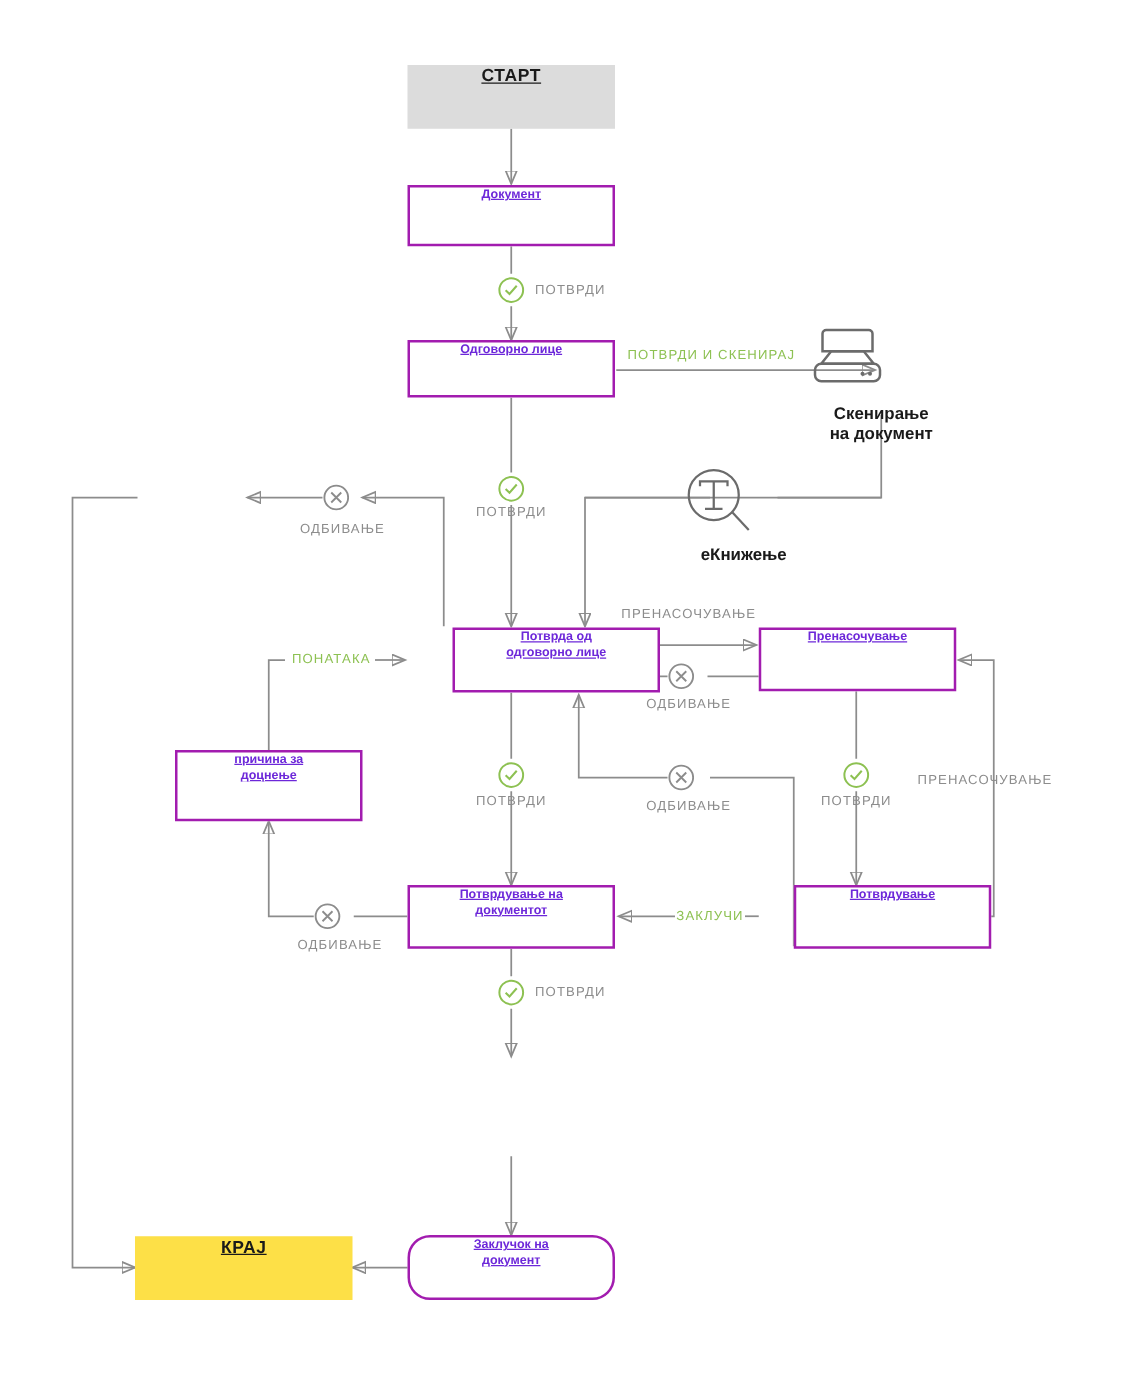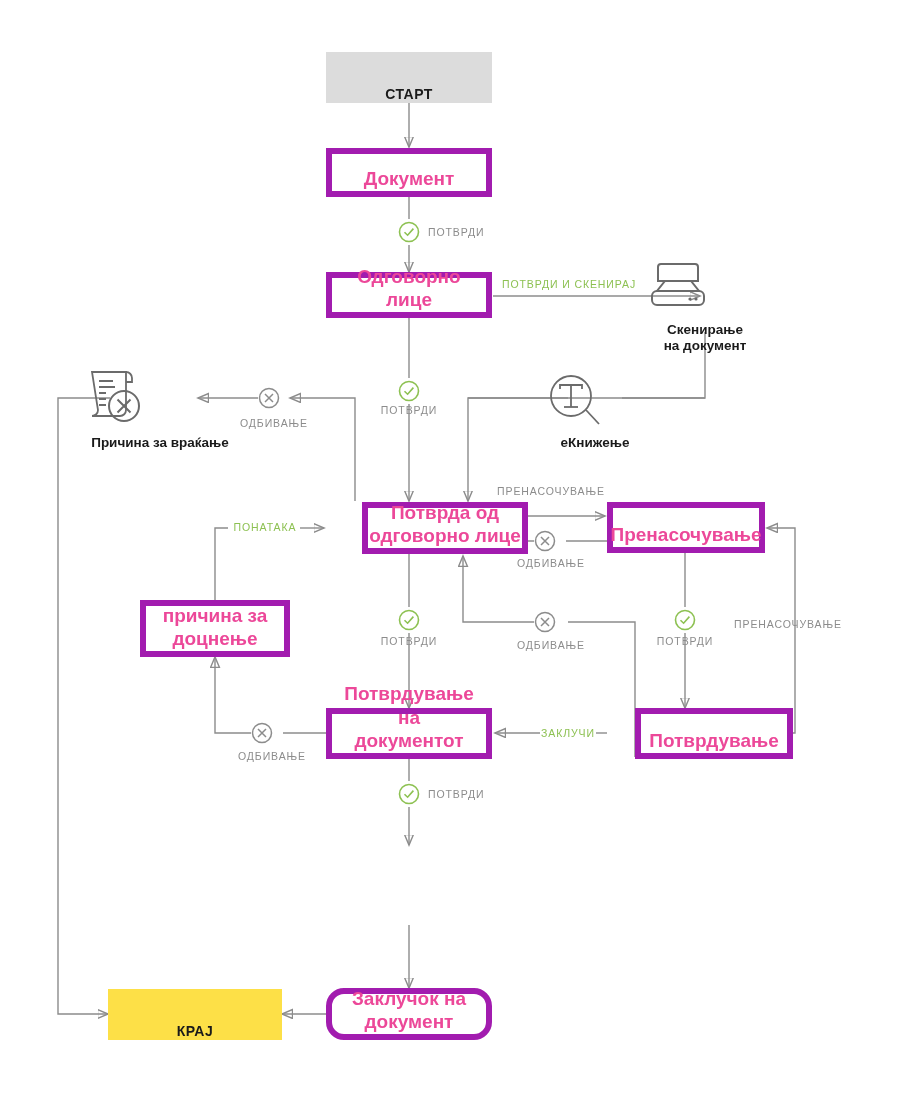"СТАРТ" .node { align-items: flex-end -> flex-start; text-decoration: none -> underline }
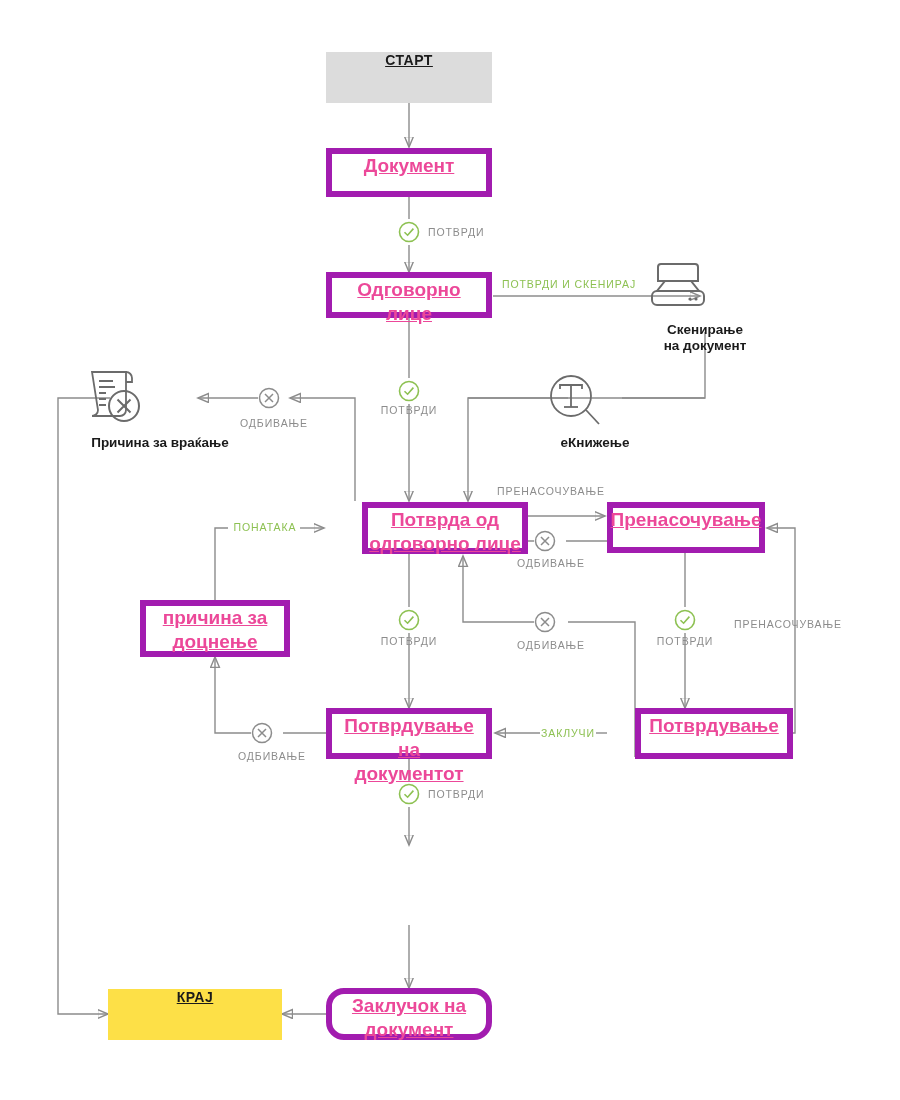"Документ" .box { border: 6px solid #a21caf -> 2px solid #a21caf; color: #ec4899 -> #6d28d9; font-size: 19px -> 10px }
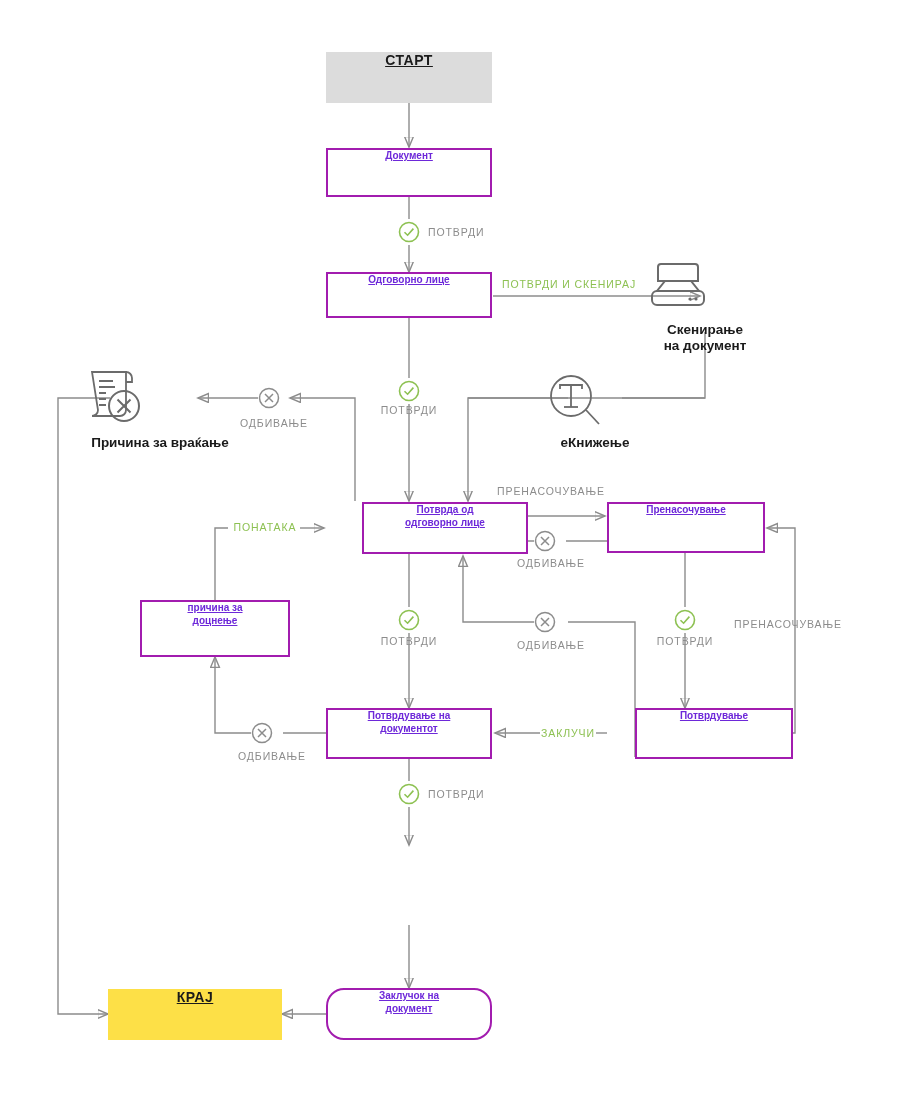"Причина за враќање" div.iconnode { html: <div> <span> <svg> <path></path> <path></path> <path></path> <circle></circle> <path></path> </svg> </span> <span>Причина за враќање</span> </div> -> none }
